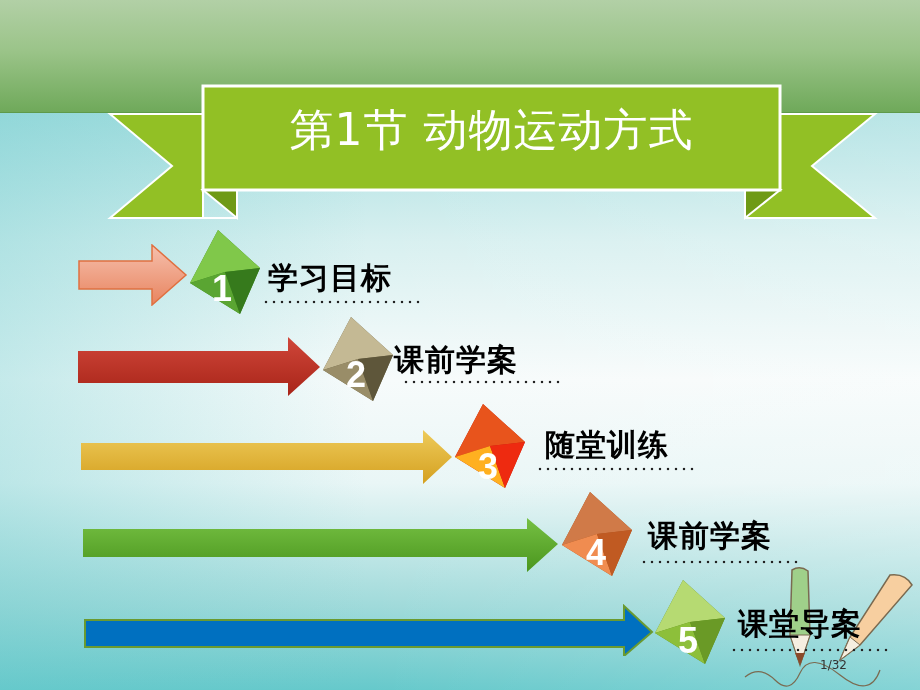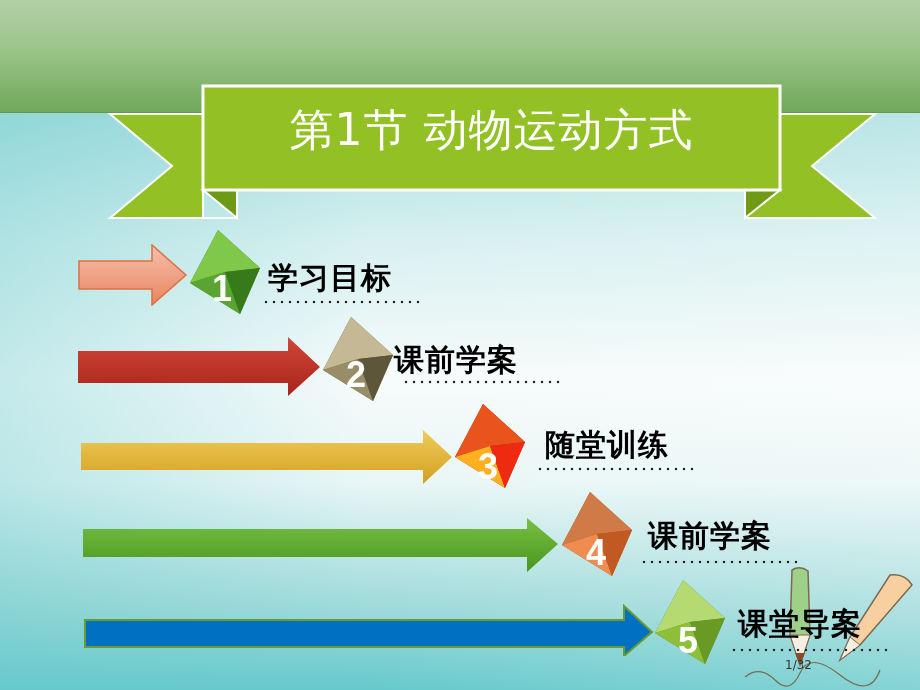"1/32" .pagenum { left: 785px -> 820px }
